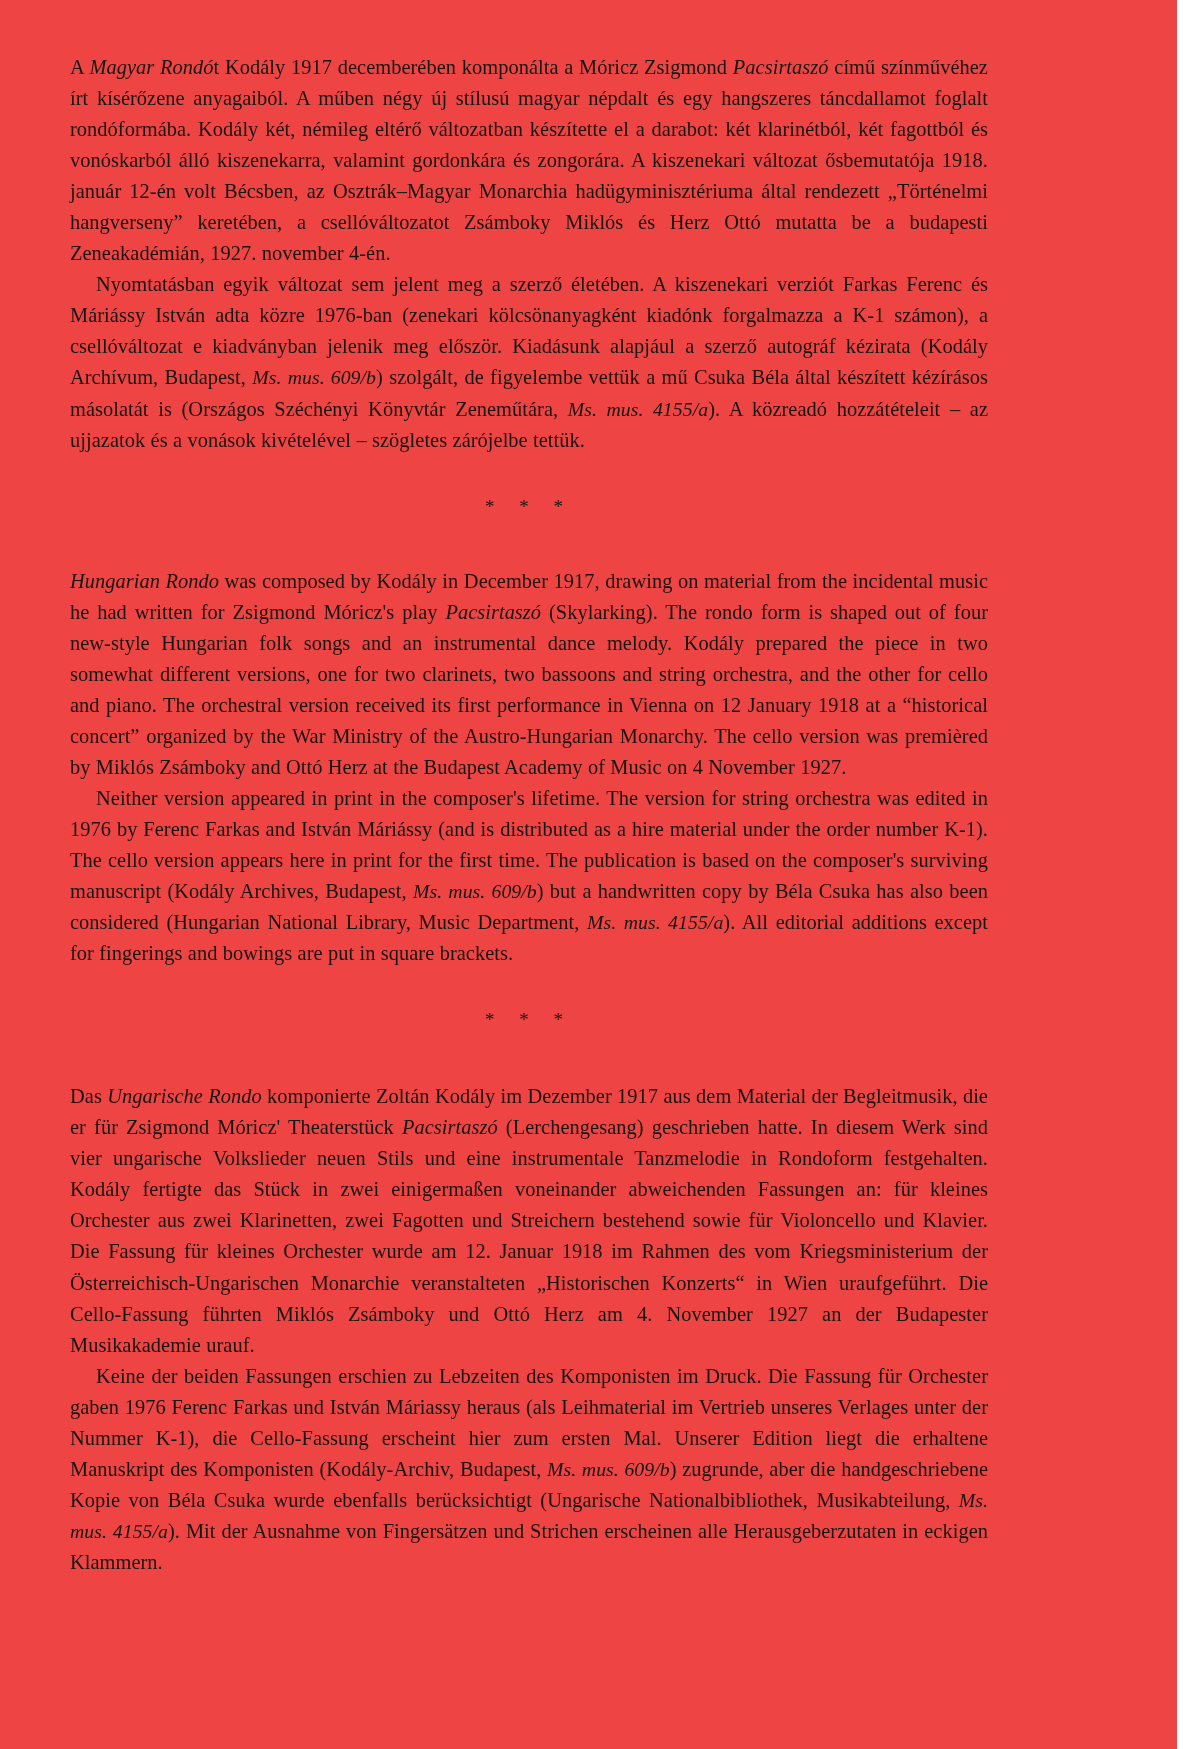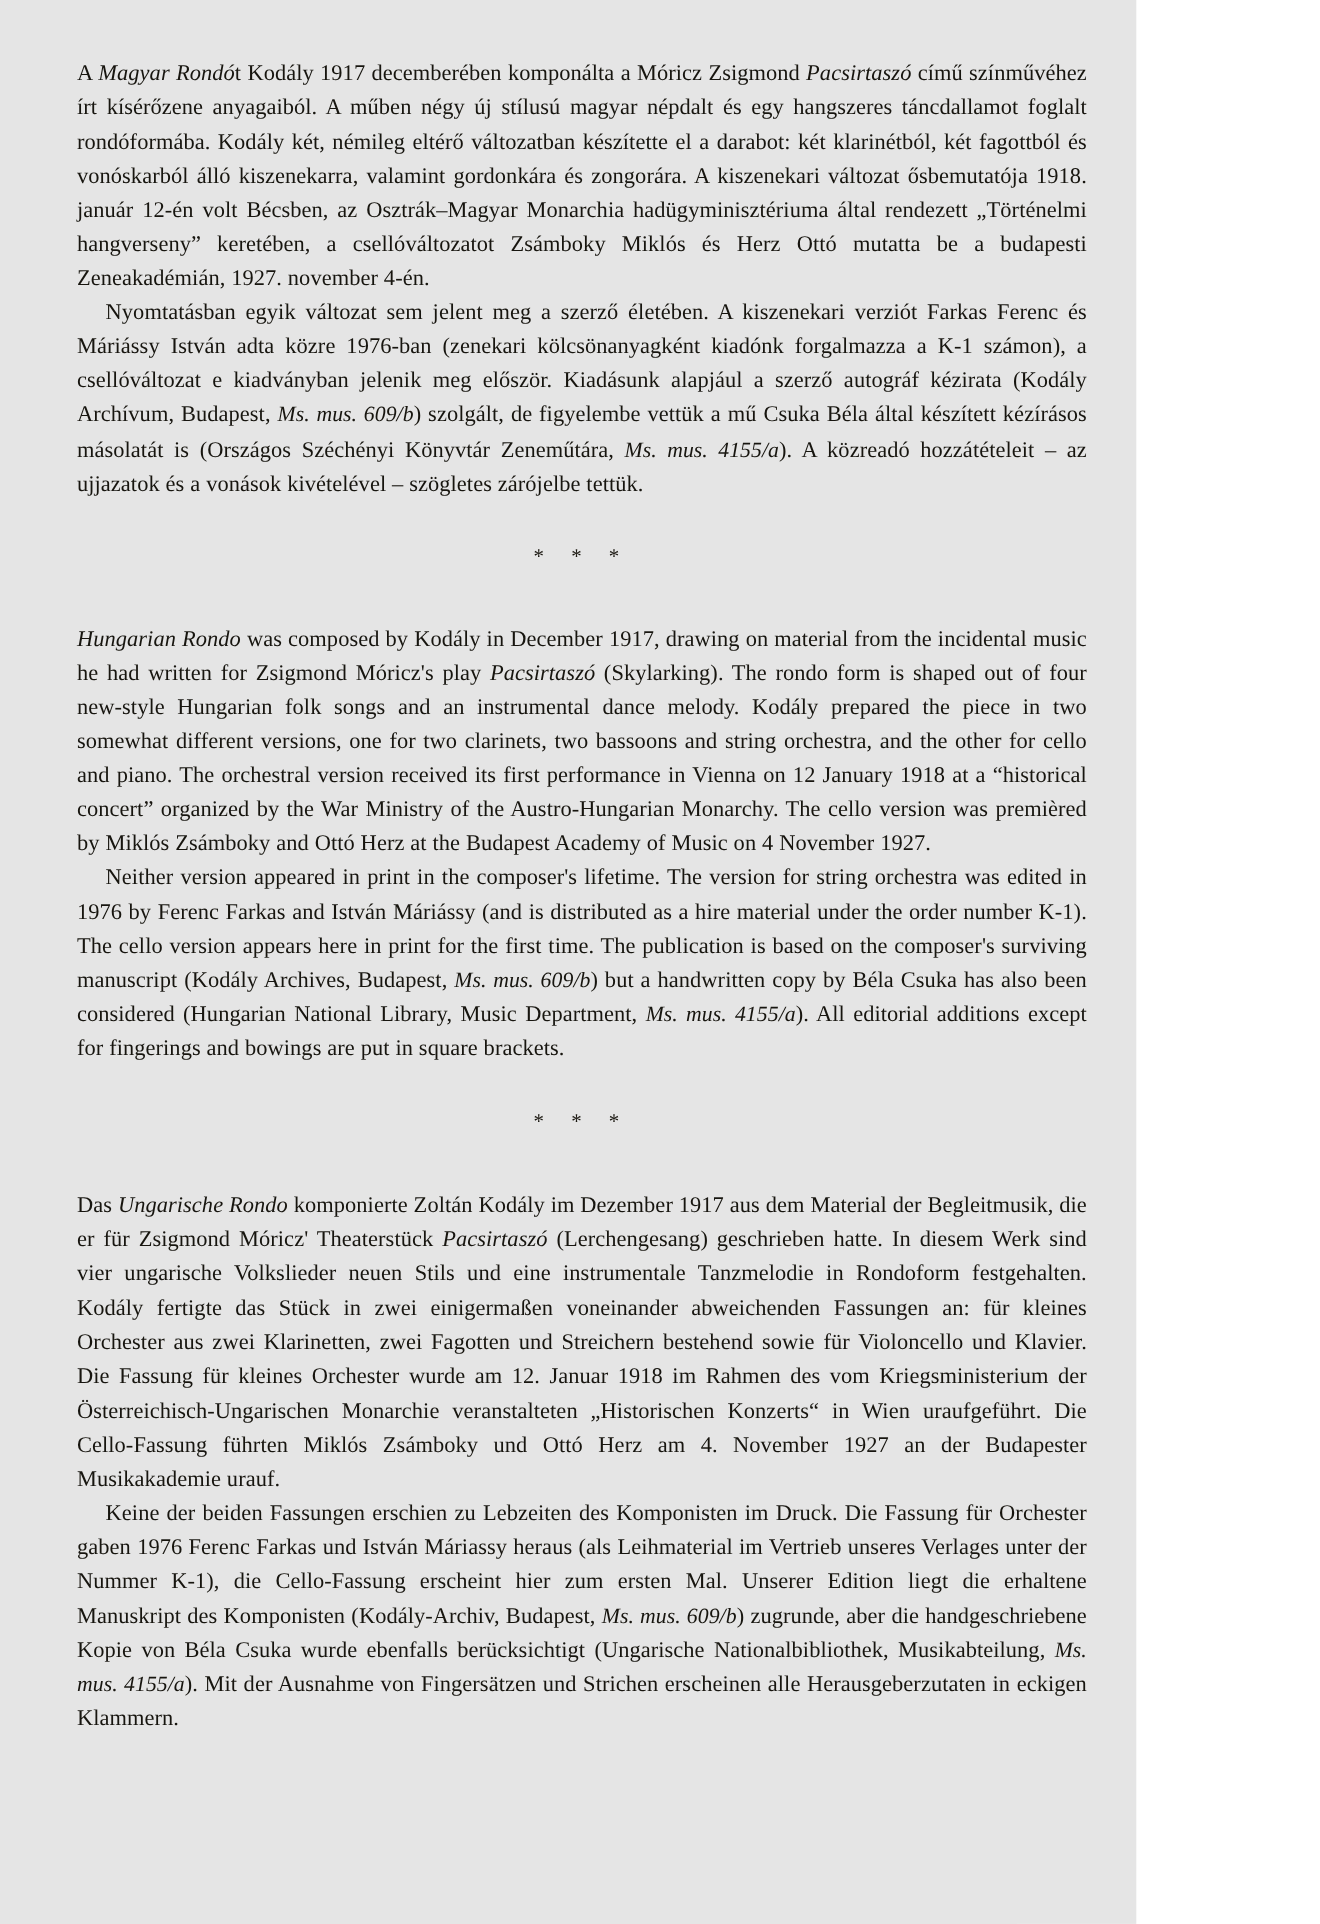"A Magyar Rondót Kodály 1917" .page { background: #e5e5e5 -> #ef4444; width: 1033px -> 1177px }
